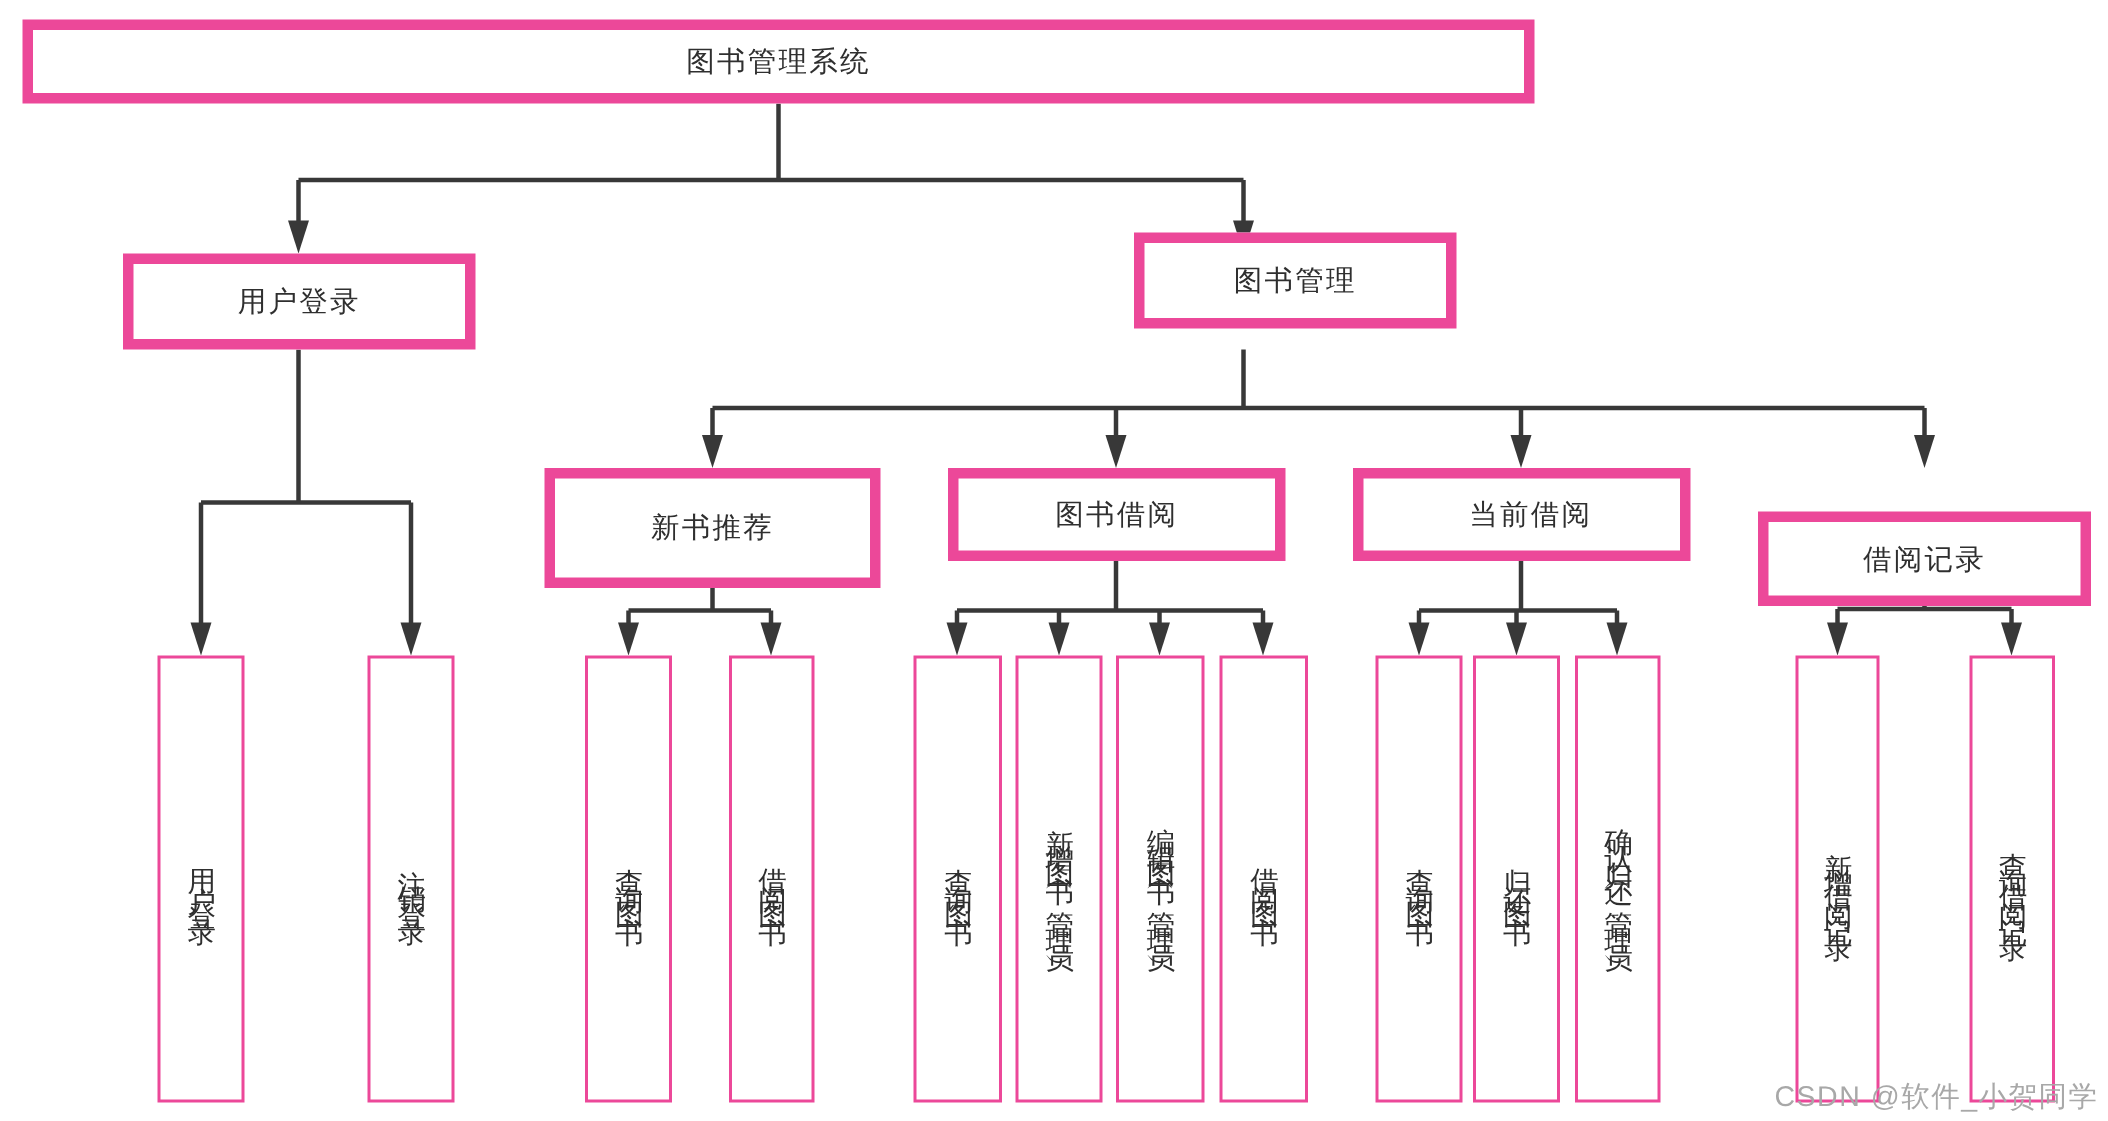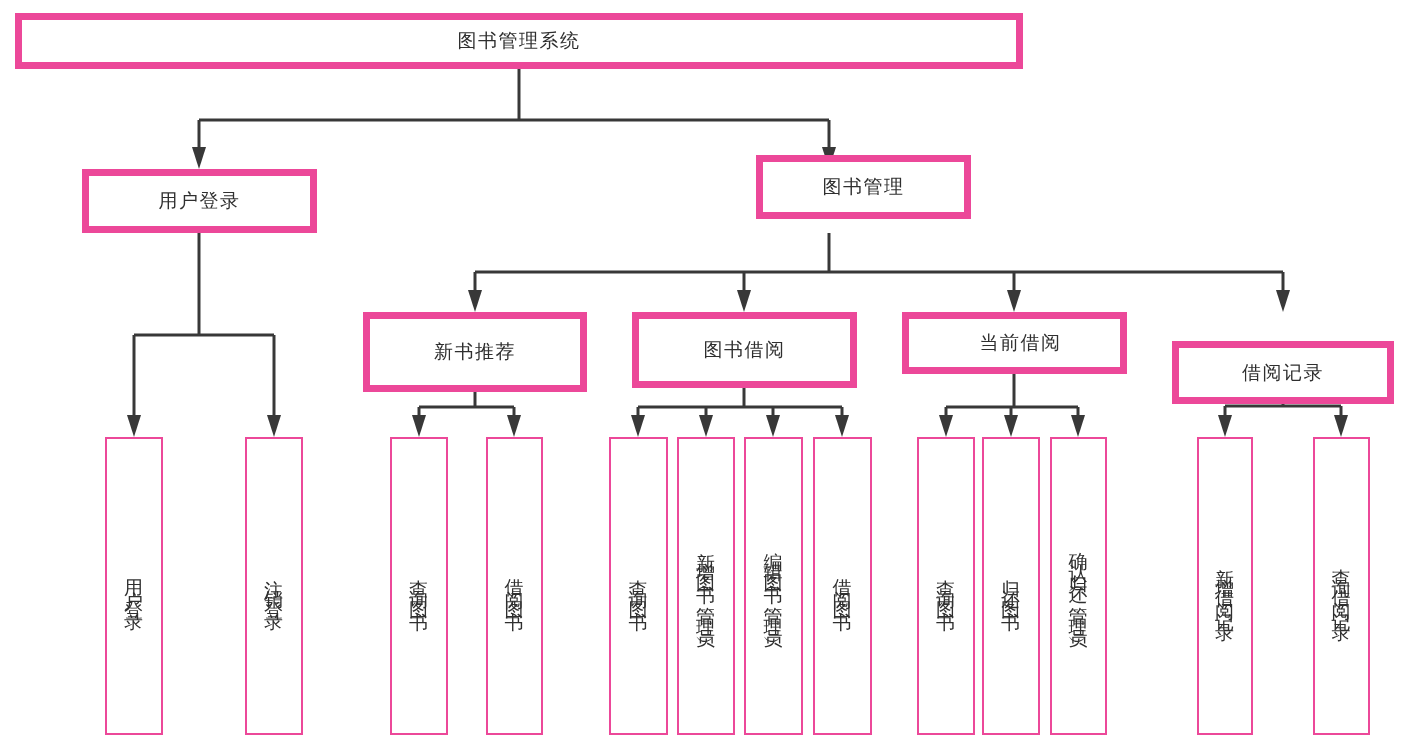"图书借阅" div.box { height: 76px -> 62px }
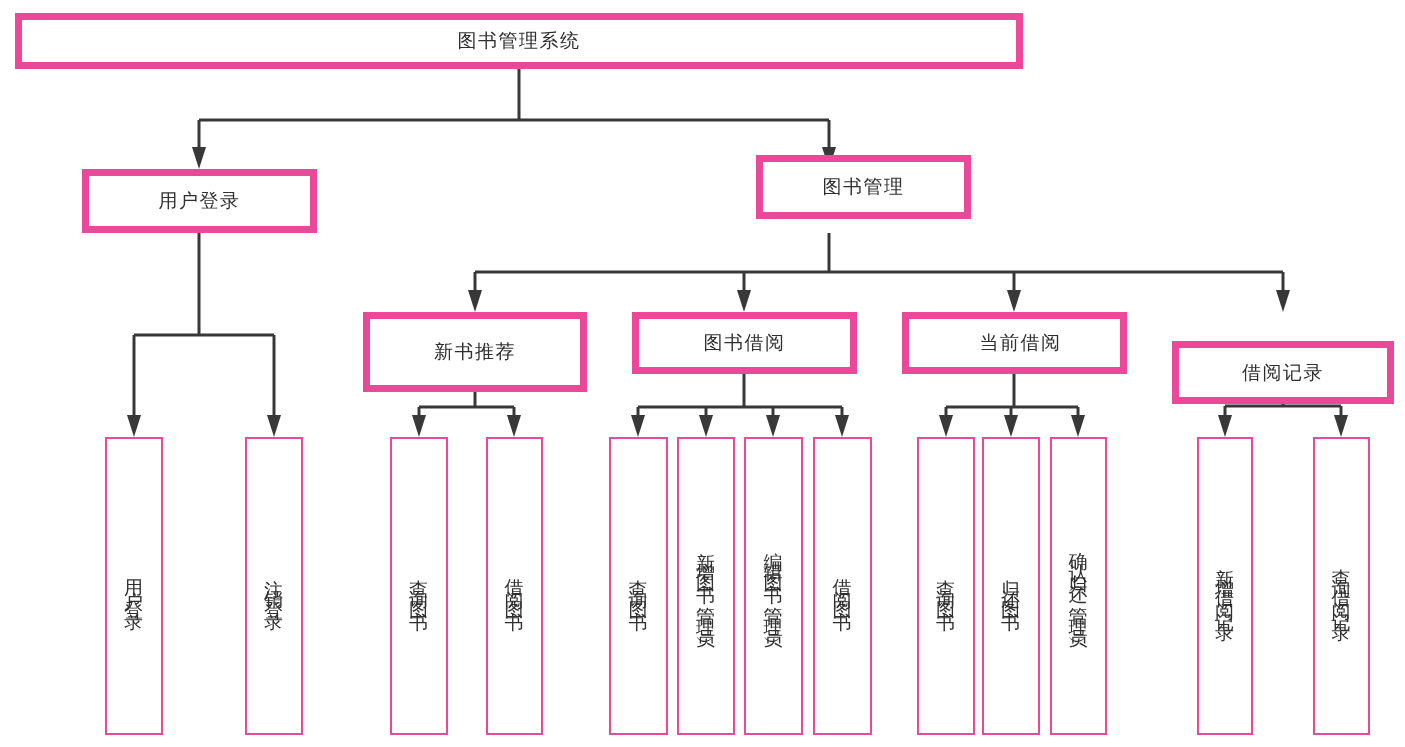"CSDN @软件_小贺同学" div.watermark { html: none -> <div>CSDN @软件_小贺同学</div> }
